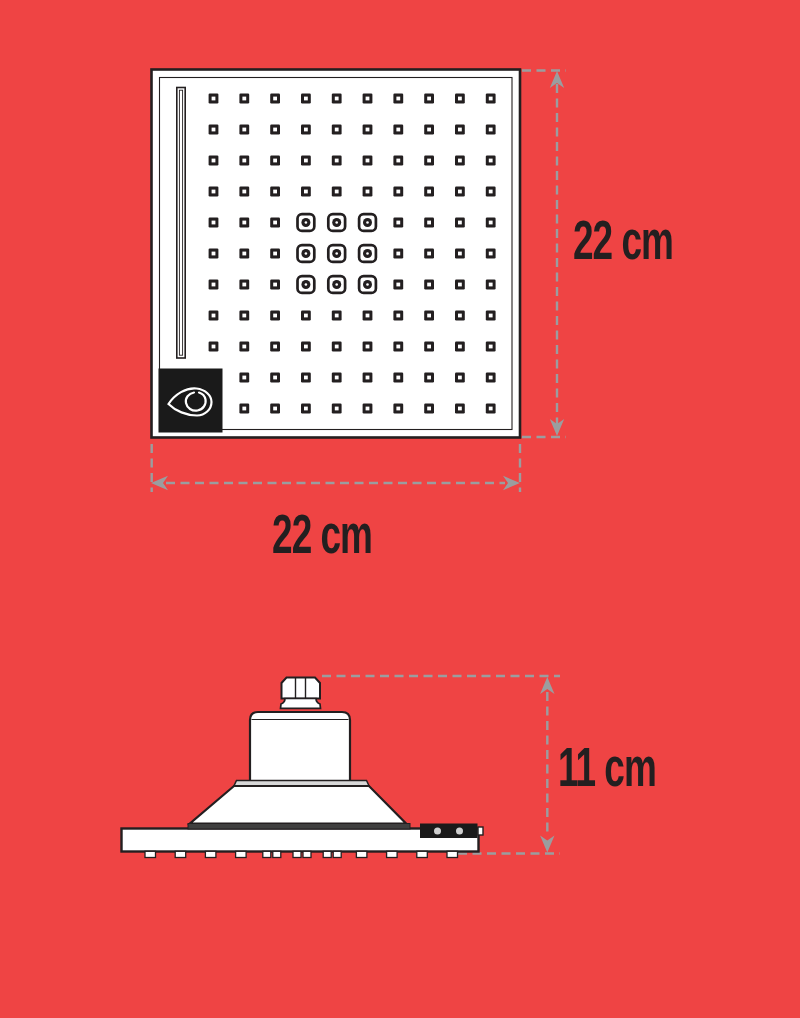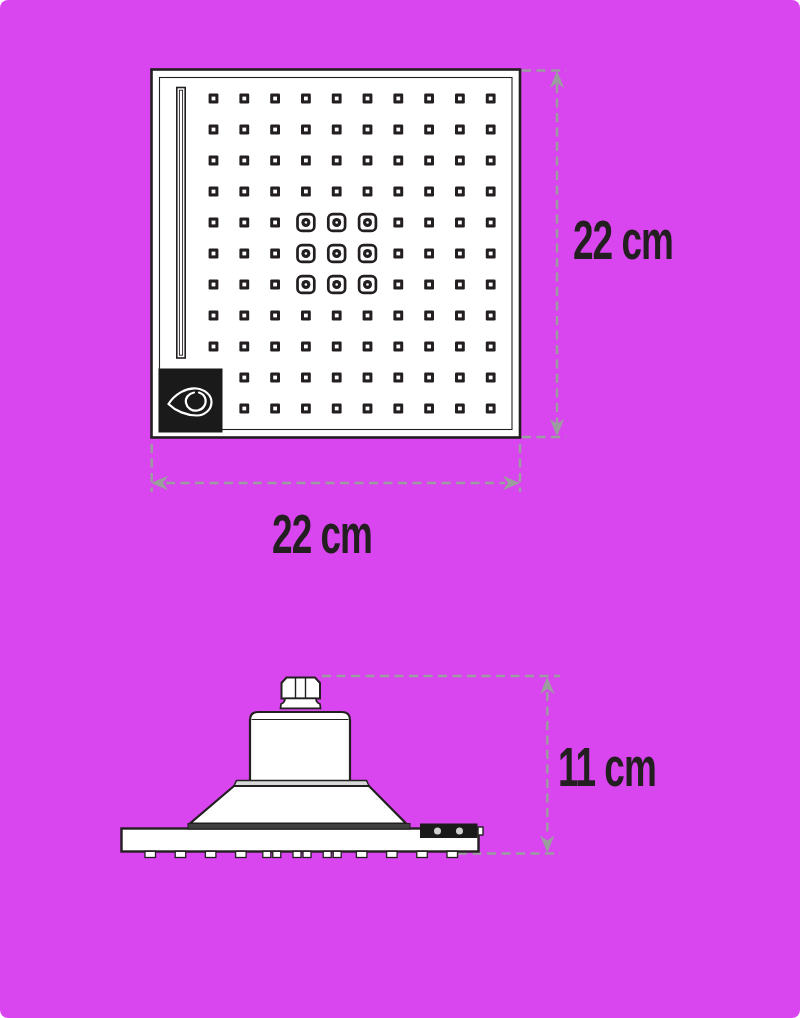"22 cm" .canvas { background: #d946ef -> #ef4444; border-radius: 8px -> none }
